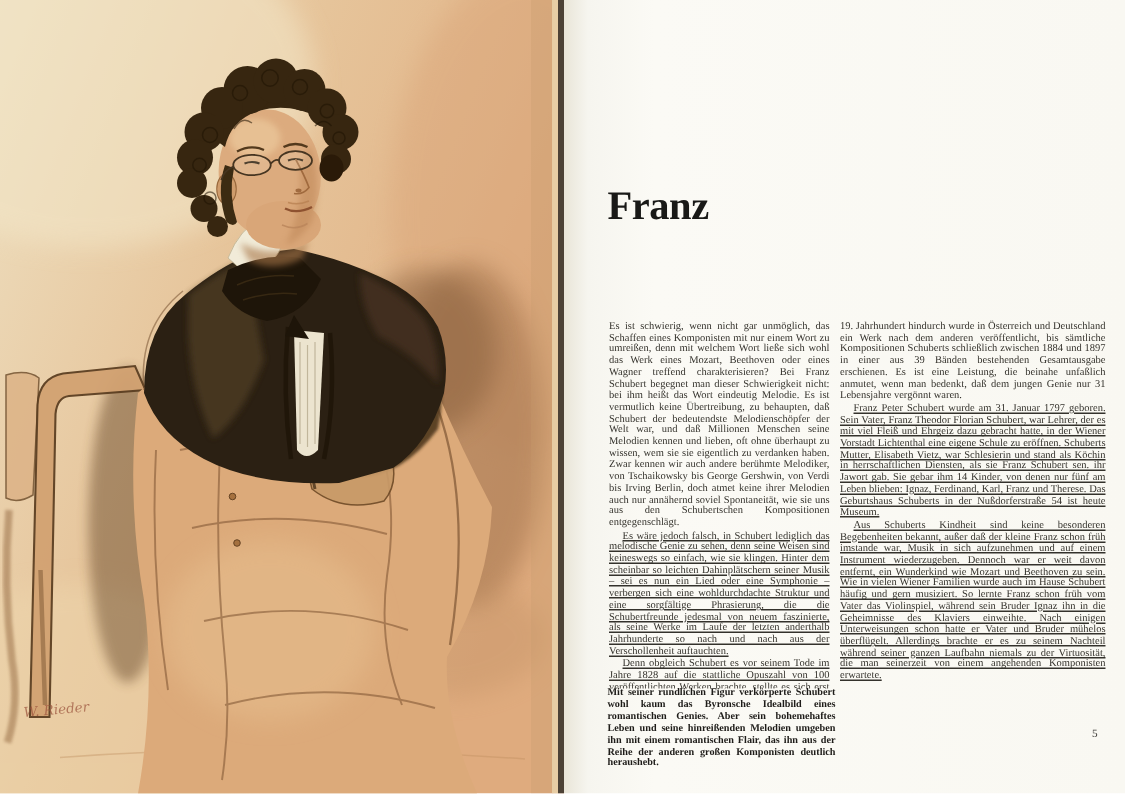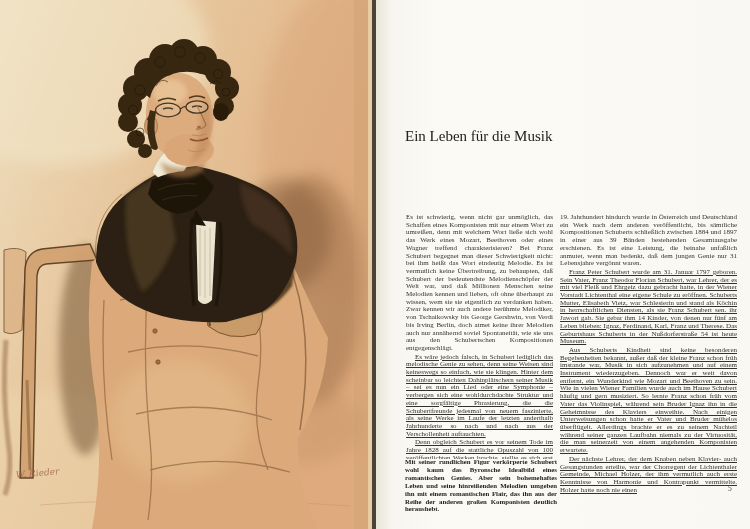"Franz" span.title-line { html: none -> <span>Franz</span> }
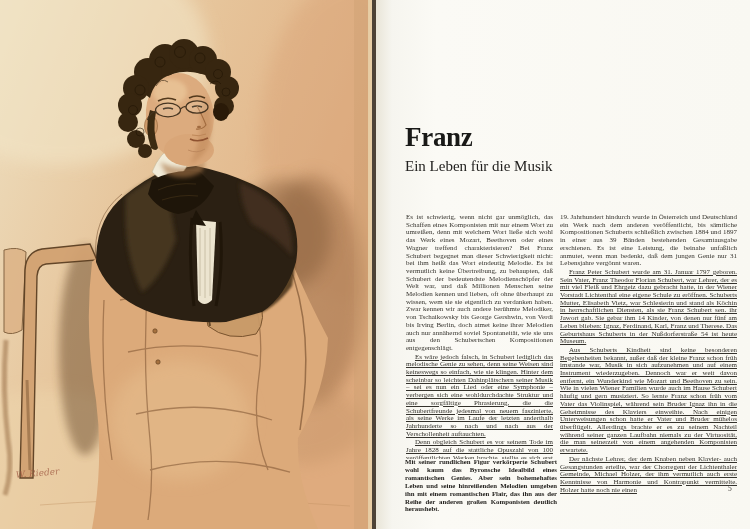"Ein Leben für die Musik" span.subtitle { html: <span>Ein Leben für die Musik</span> -> none }
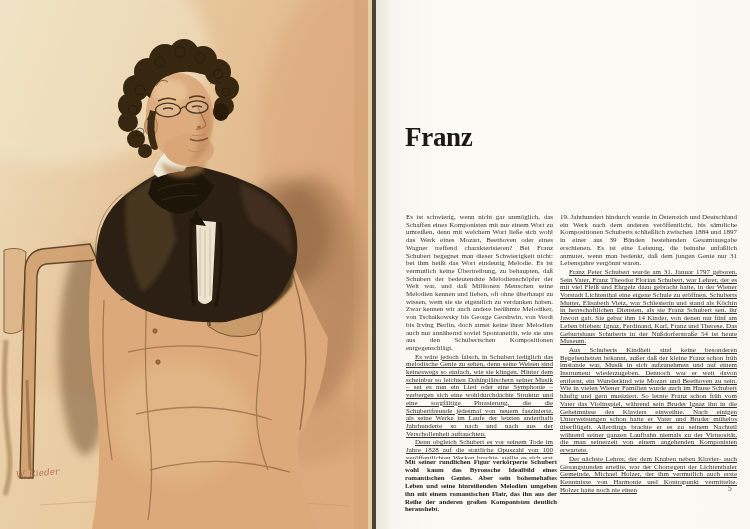"Der nächste Lehrer, der dem" p { html: <p>Der nächste Lehrer, der dem Knaben neben Klavier- auch Gesangstunden erteilte, war der Chorregent der Lichtenthaler Gemeinde, Michael Holzer, der ihm vermutlich auch erste Kenntnisse von Harmonie und Kontrapunkt vermittelte. Holzer hatte noch nie einen</p> -> none }
